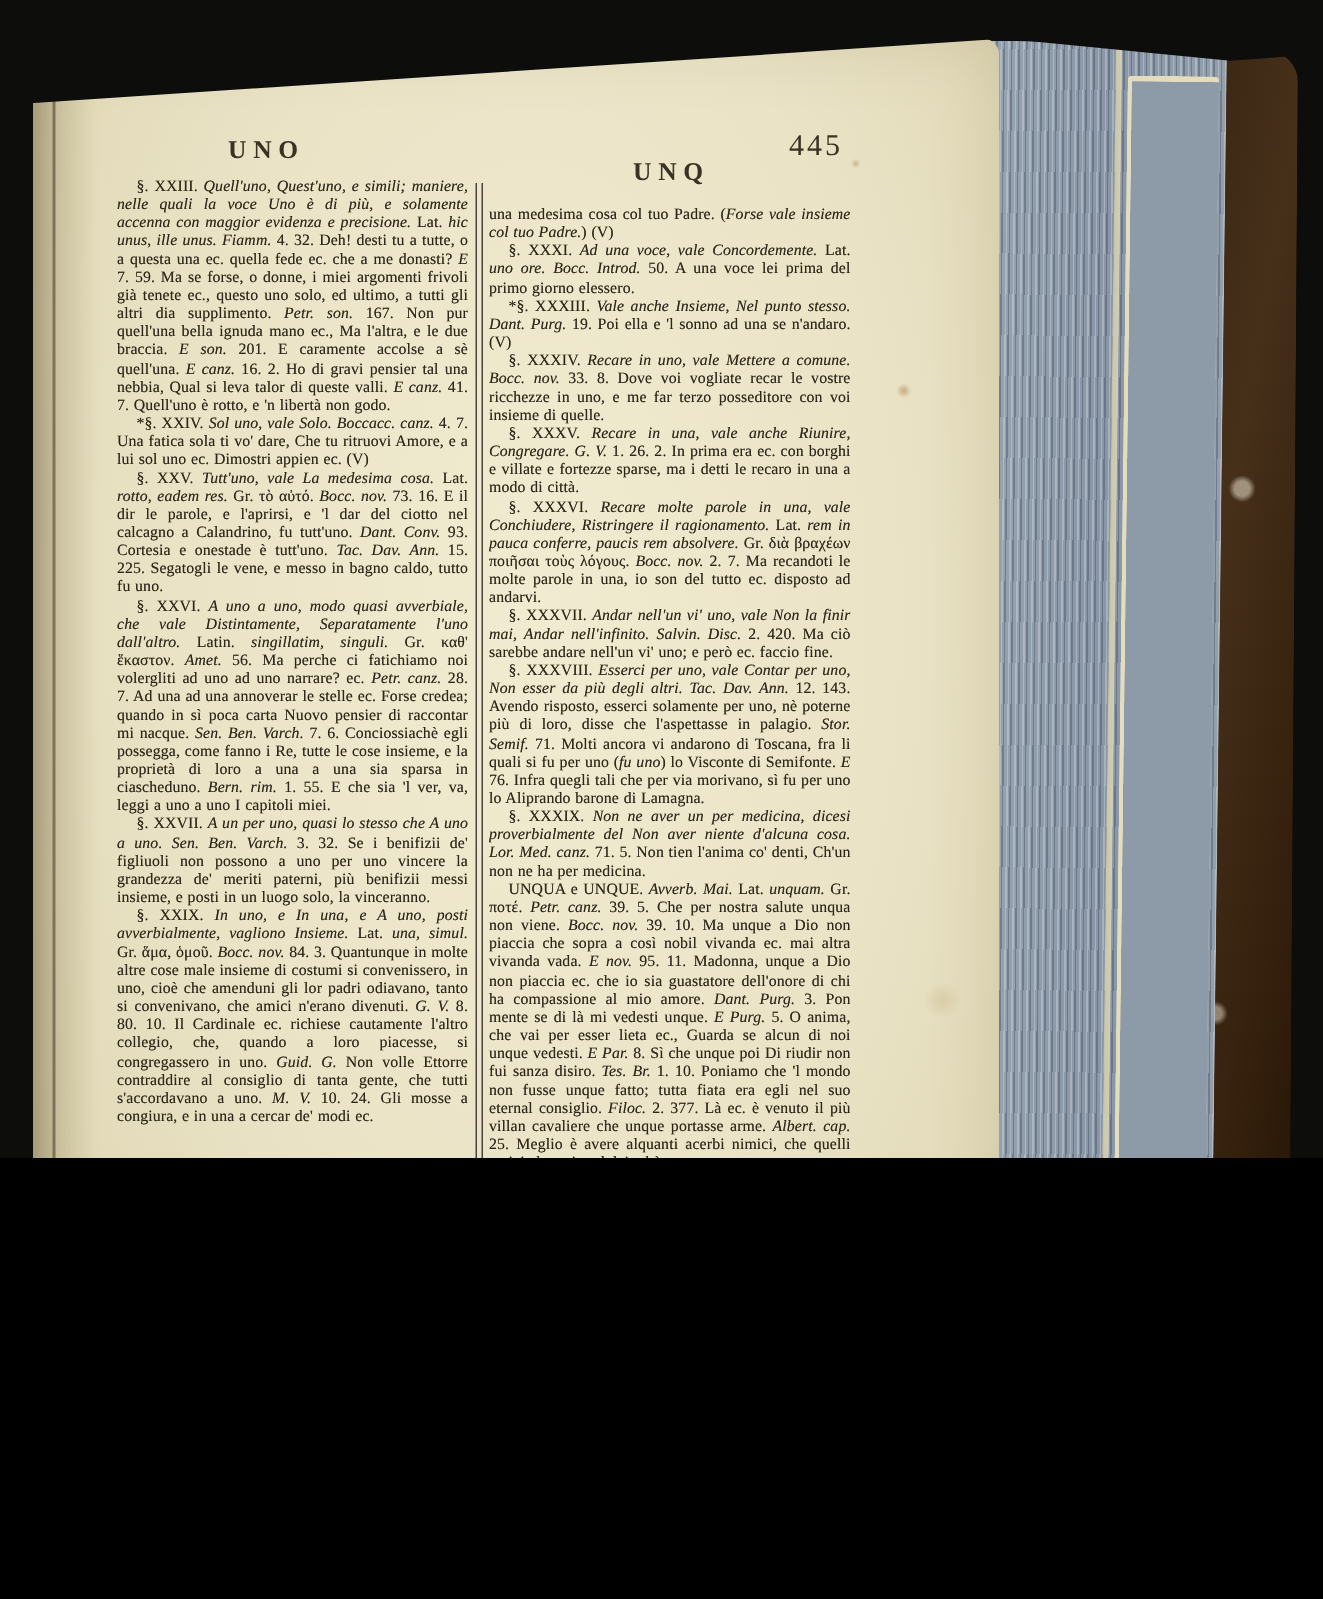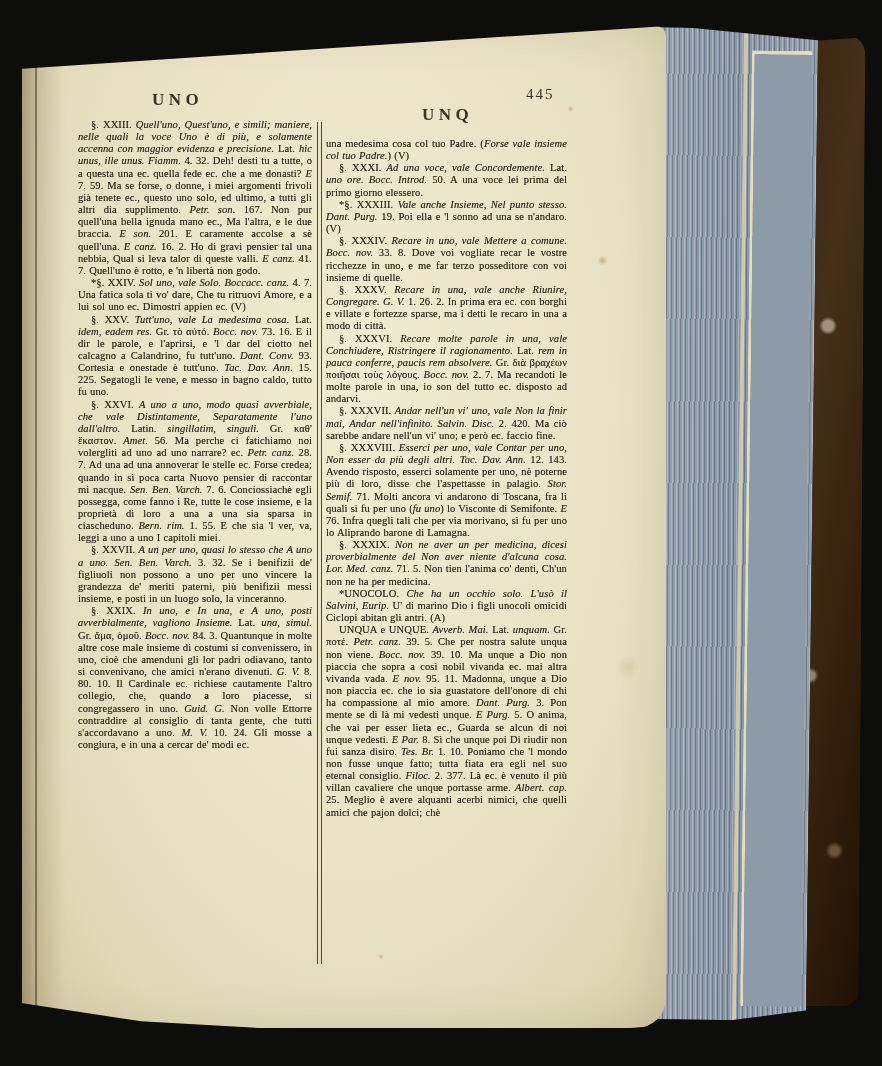"UNO" .photo { height: 1066px -> 772px }
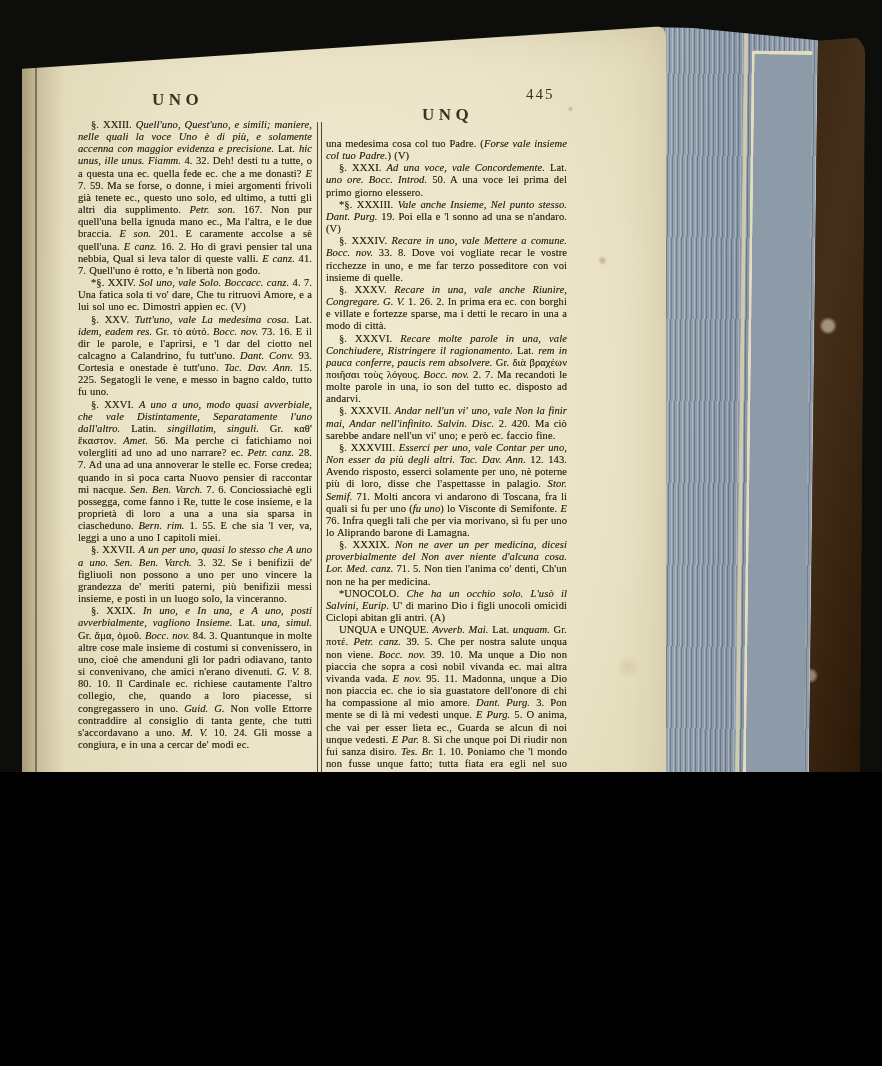"445" .pagenum { font-size: 15px -> 20px }
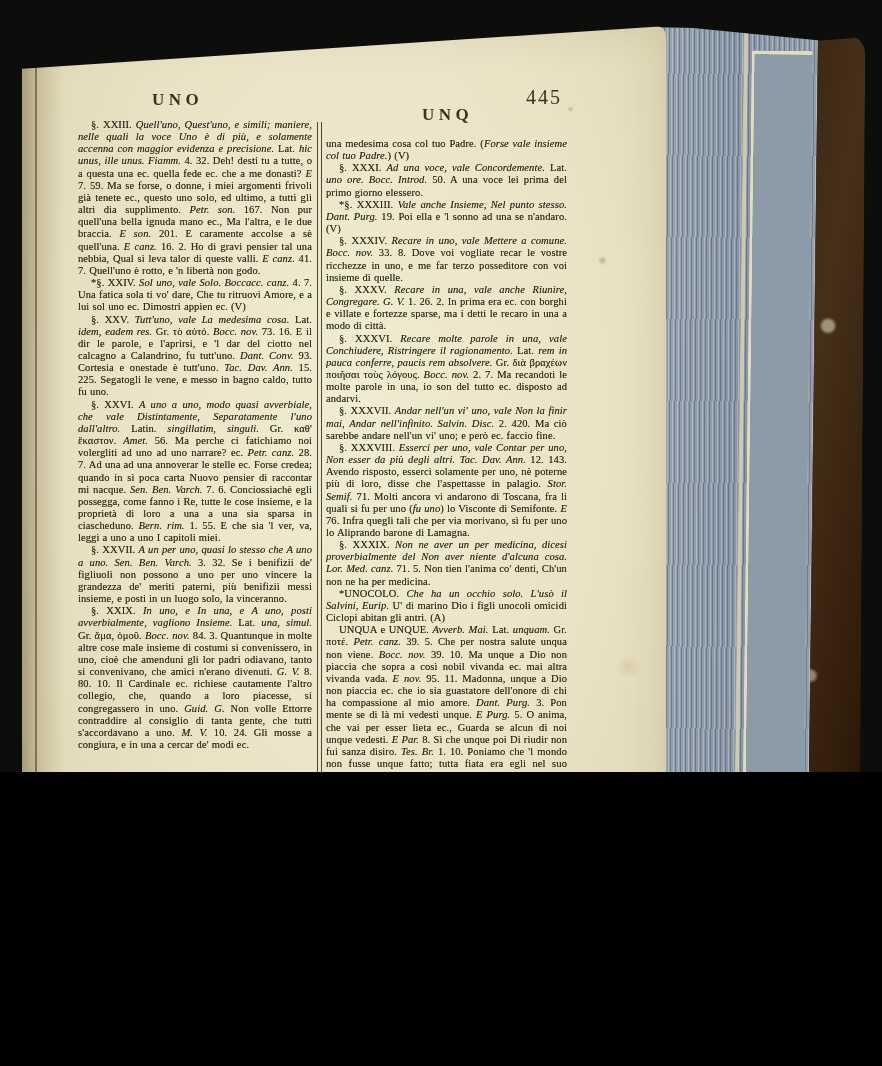"idem, eadem res." i { text: idem -> rotto }
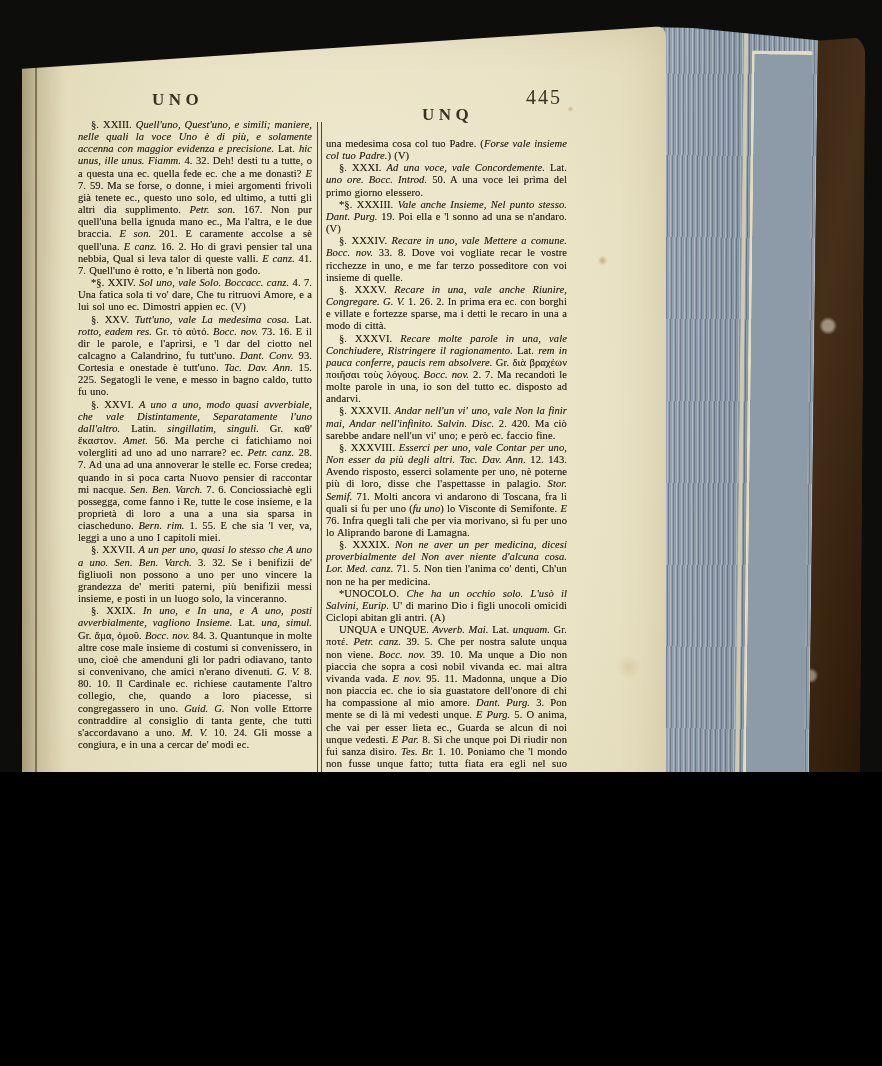"*UNOCOLO. Che ha un occhio" p { html: <p>*UNOCOLO. <i>Che ha un occhio solo. L'usò il Salvini, Eurip.</i> U' di marino Dio i figli unocoli omicidi Ciclopi abitan gli antri. (A)</p> -> none }
